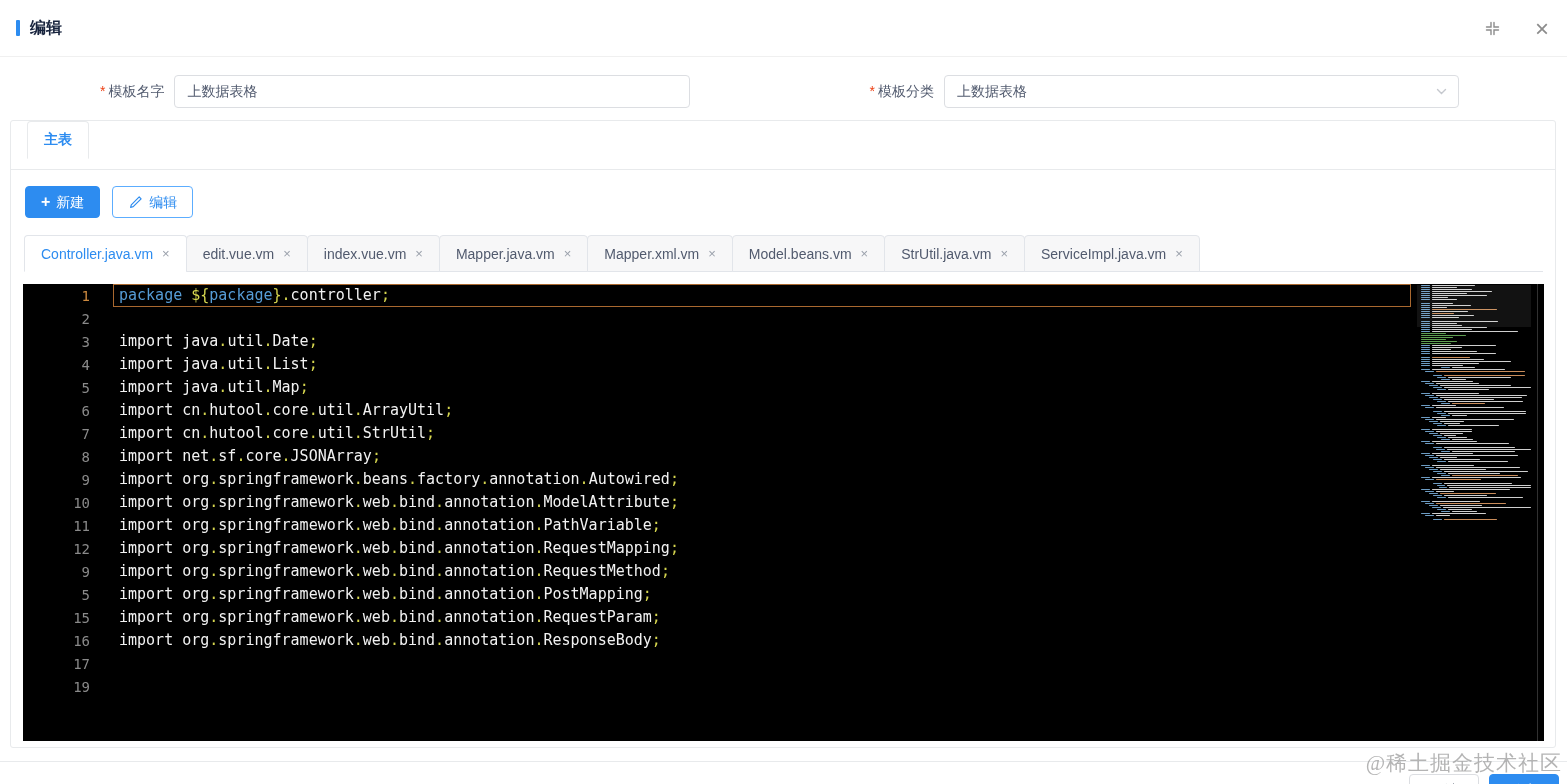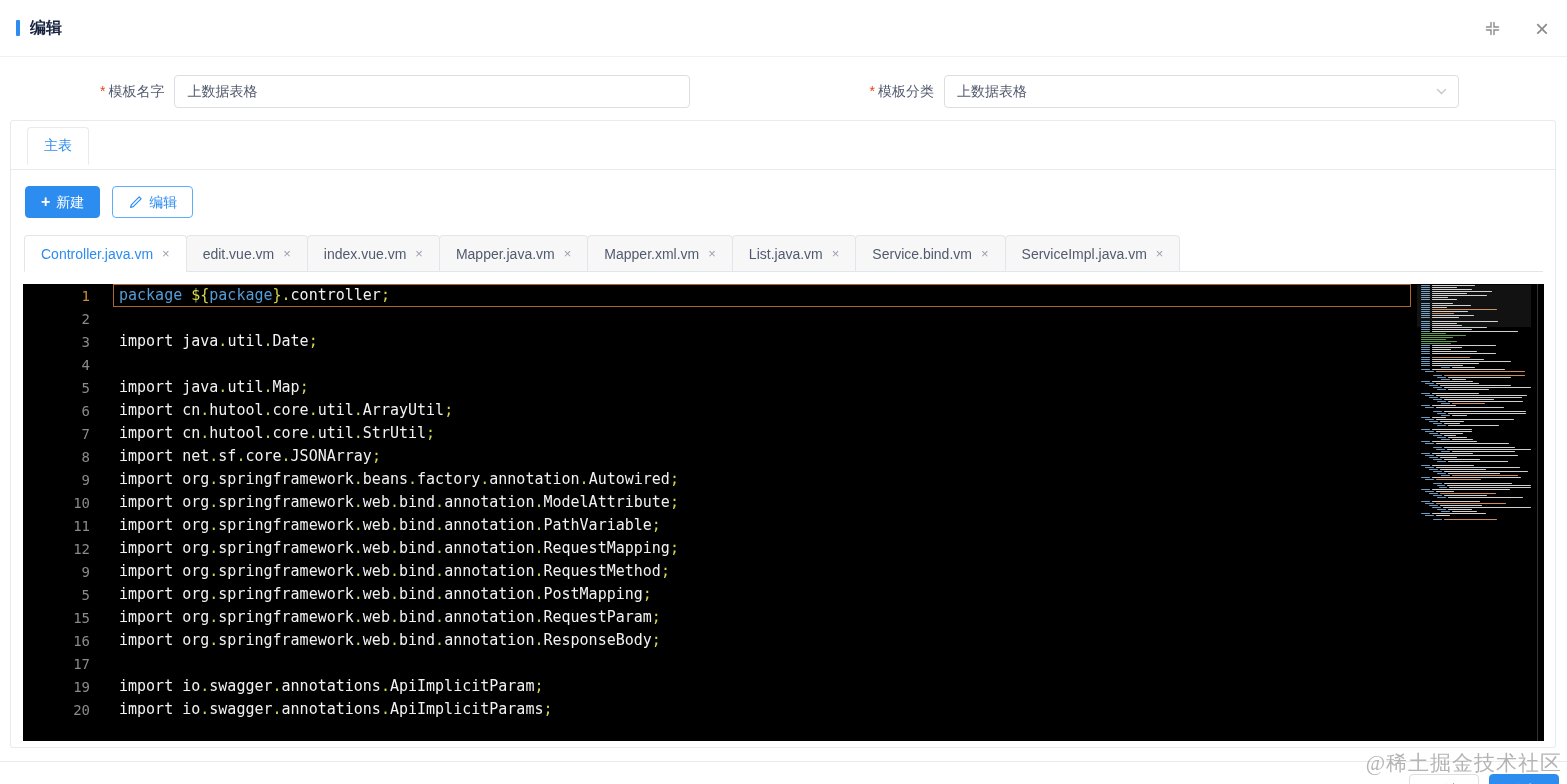"主表" .main-tabs { align-items: center -> flex-start; font-weight: none -> bold }
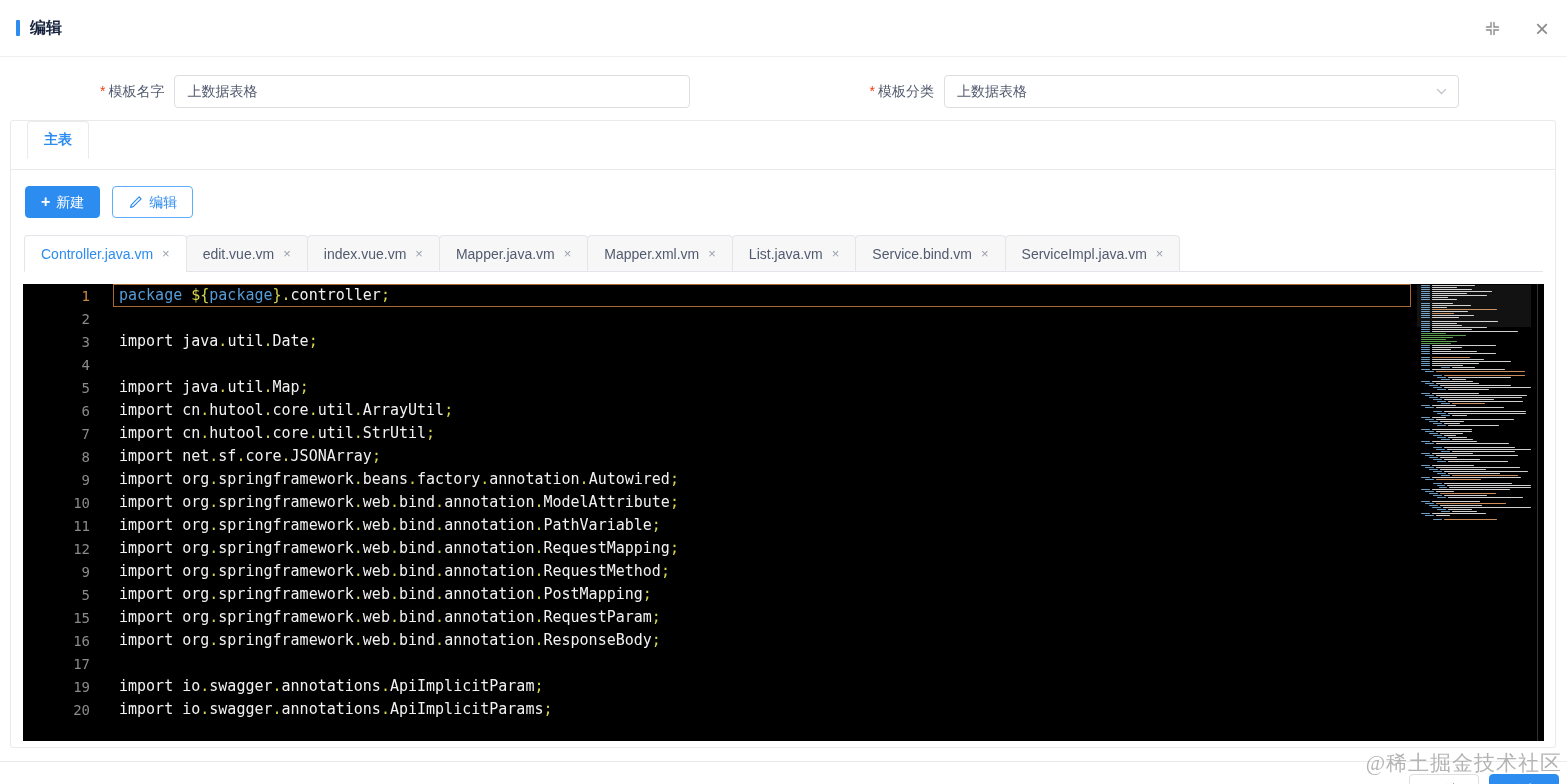"List.java.vm" span { text: List.java.vm -> Model.beans.vm }
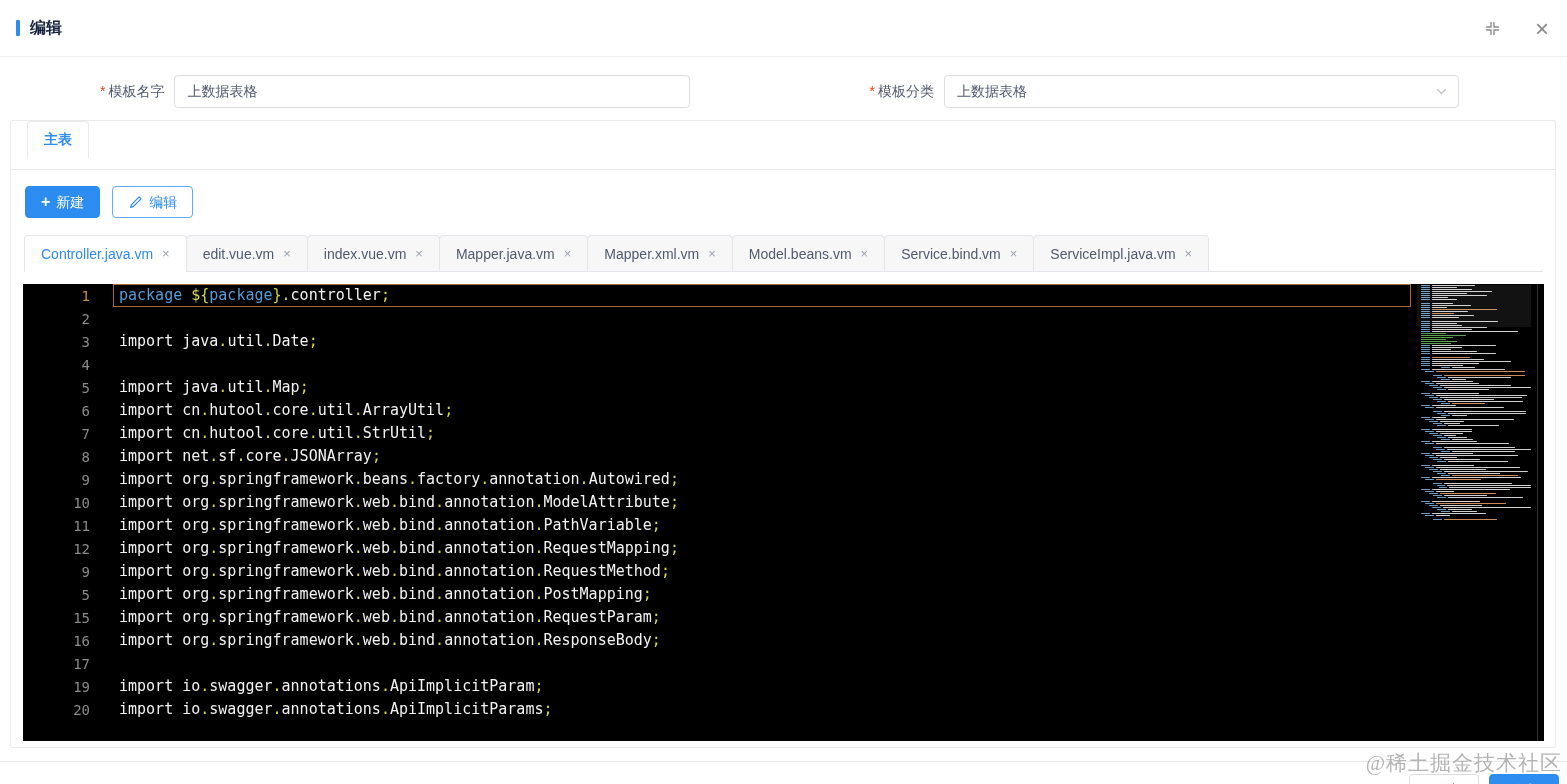"Service.bind.vm" span { text: Service.bind.vm -> StrUtil.java.vm }
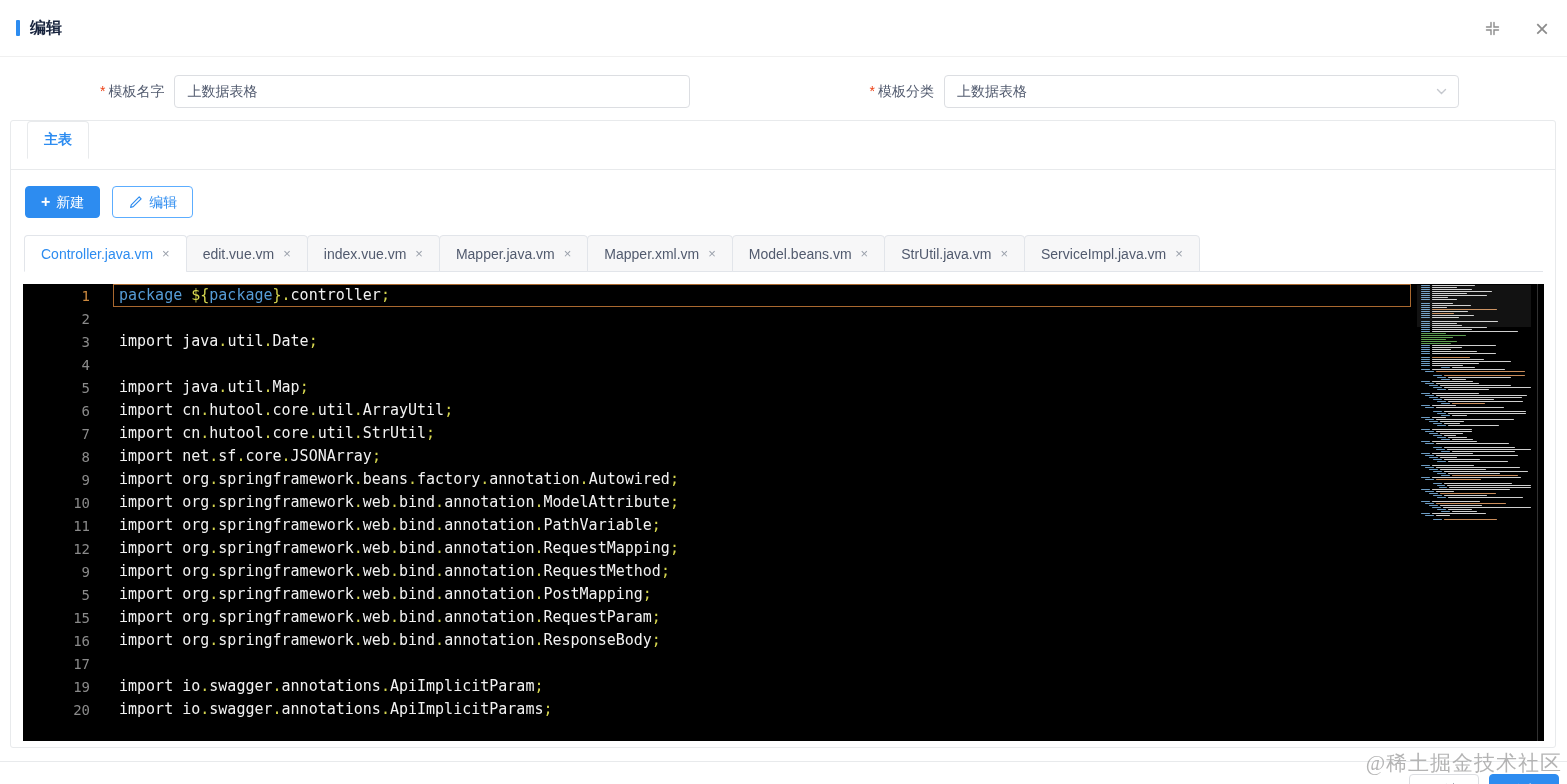"import java.util.List;" span.line-content { html: none -> <span><span>import java</span><span>.</span><span>util</span><span>.</span><span>List</span><span>;</span></span> }
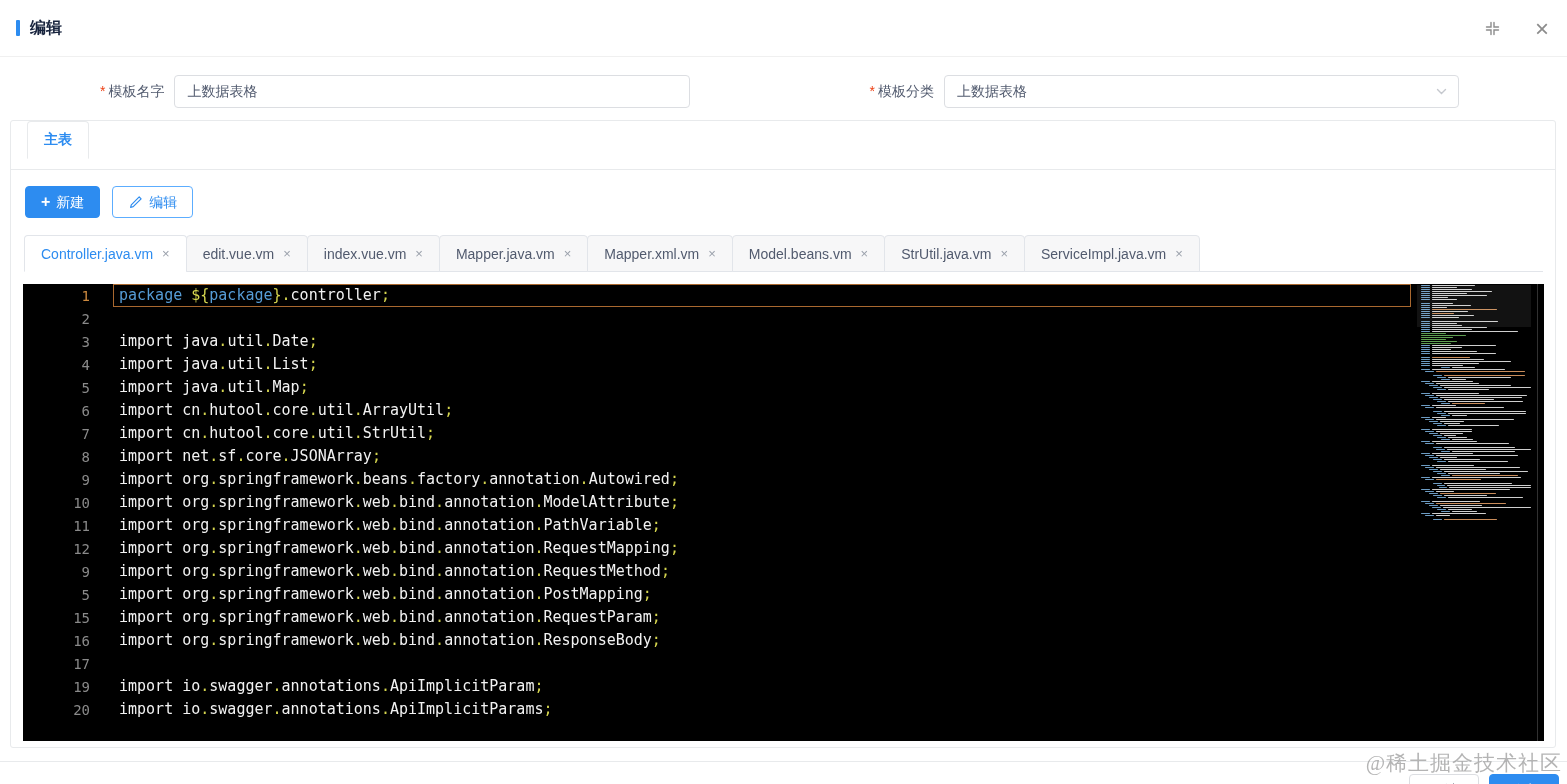"import io.swagger.annotations.ApiImplicitParam;" span.line-content { html: <span><span>import io</span><span>.</span><span>swagger</span><span>.</span><span>annotations</span><span>.</span><span>ApiImplicitParam</span><span>;</span></span> -> none }
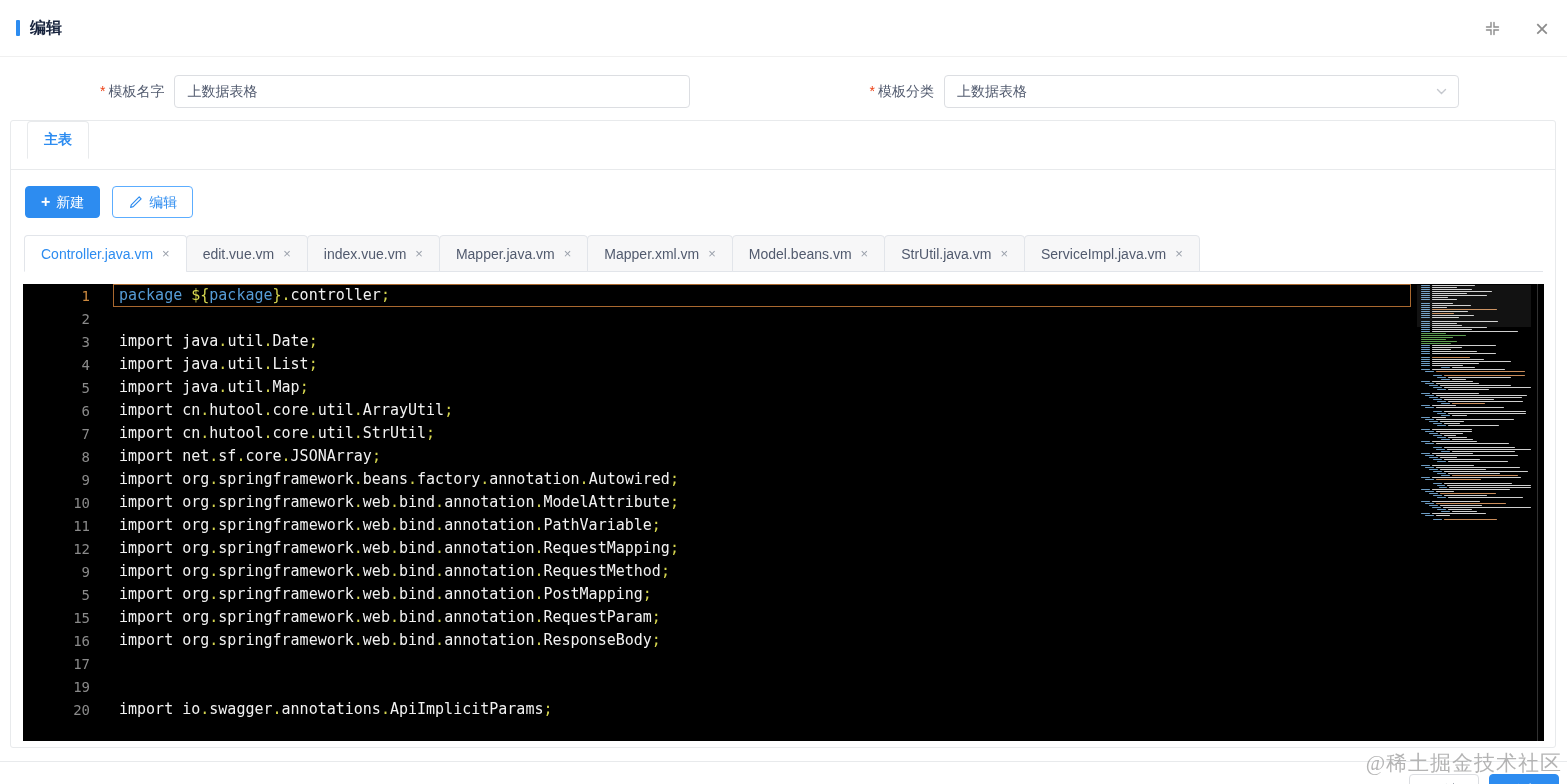"20" div.code-row { html: <div> <span>20</span> <span><span>import io</span><span>.</span><span>swagger</span><span>.</span><span>annotations</span><span>.</span><span>ApiImplicitParams</span><span>;</span></span> </div> -> none }
